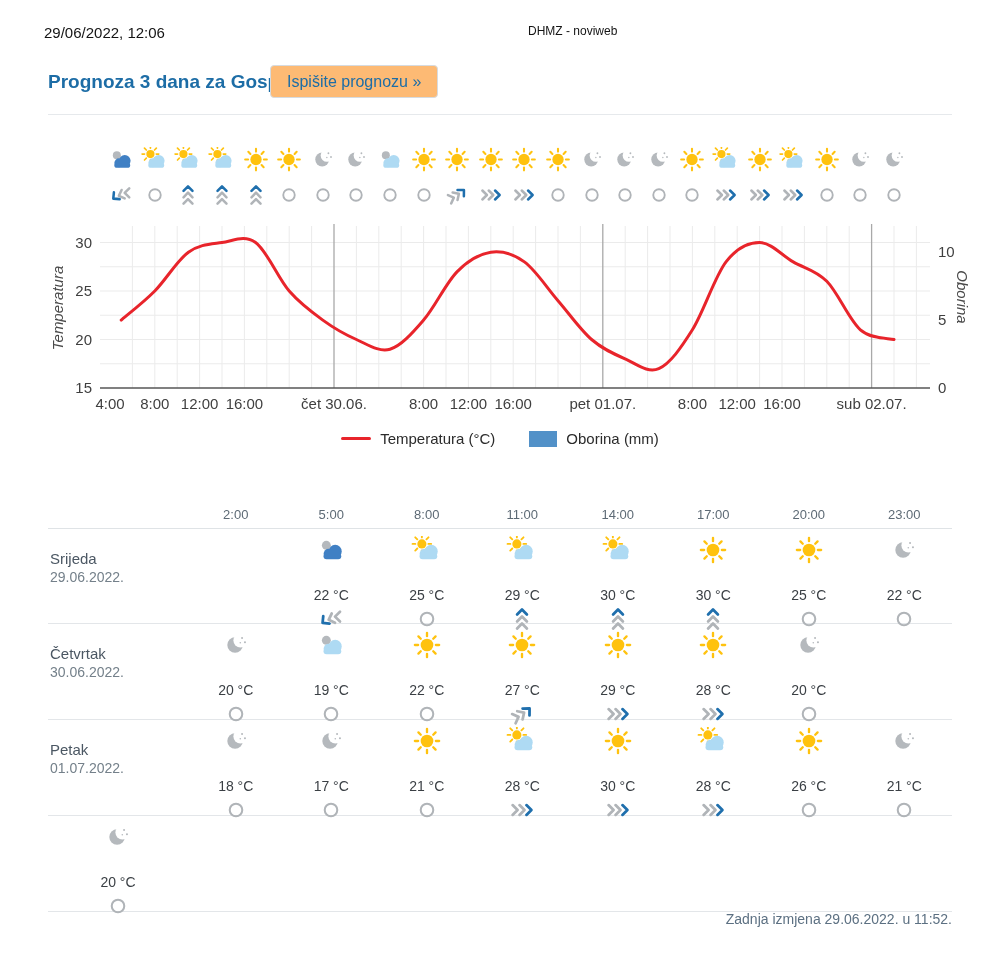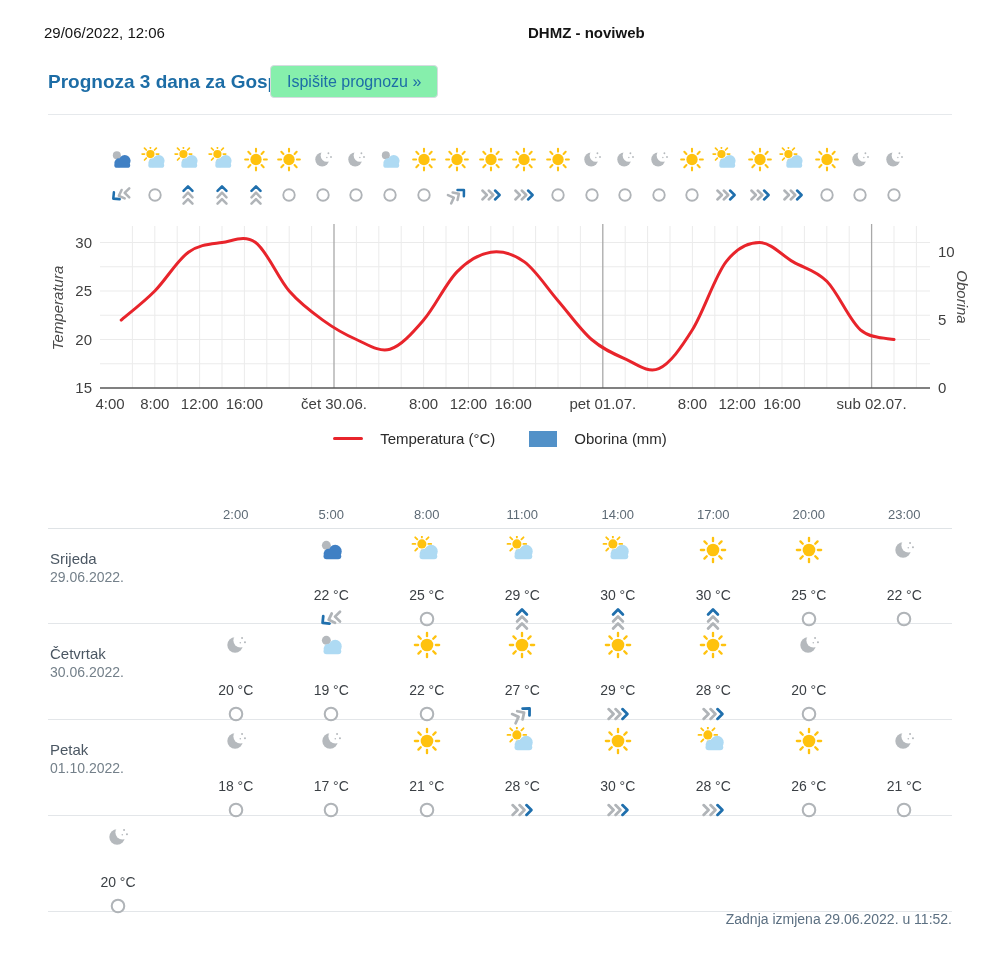"DHMZ - noviweb" .hdr-app { font-size: 15px -> 12px; font-weight: bold -> none }
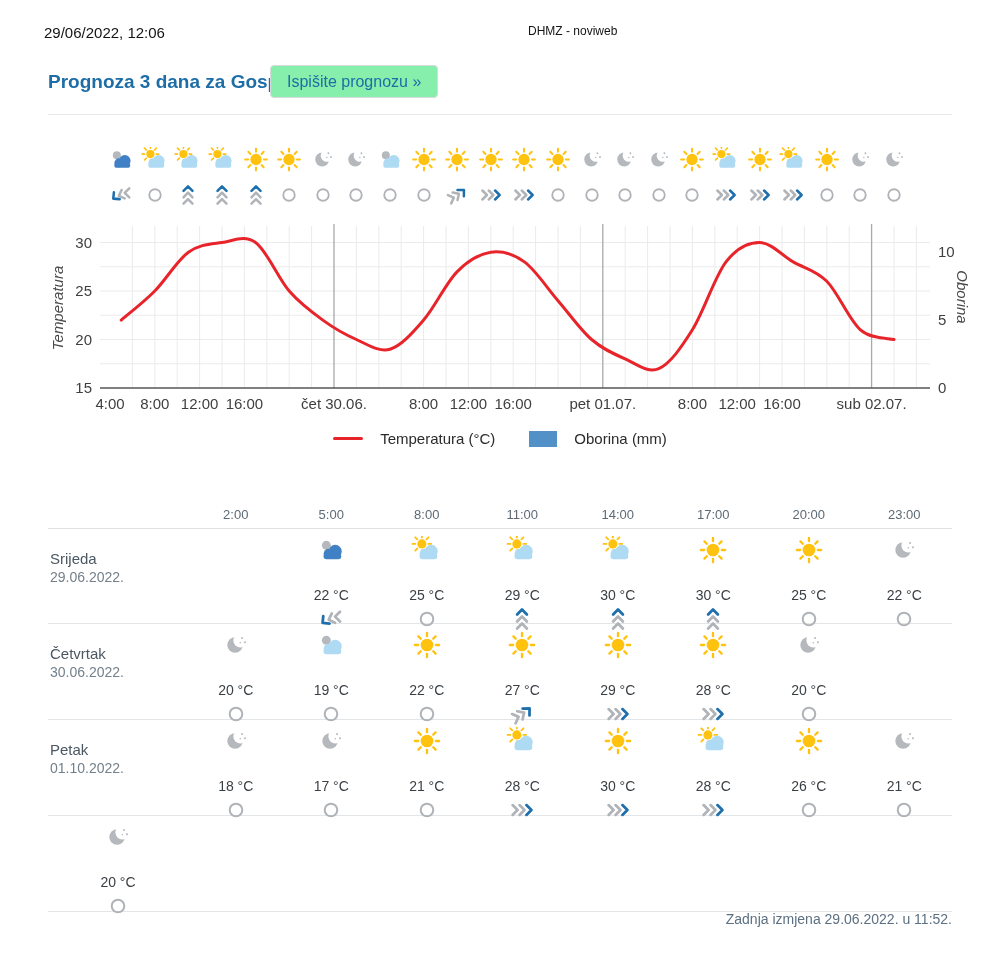"Ispišite prognozu »" .print-btn { background: #86efac -> #fdba74 }
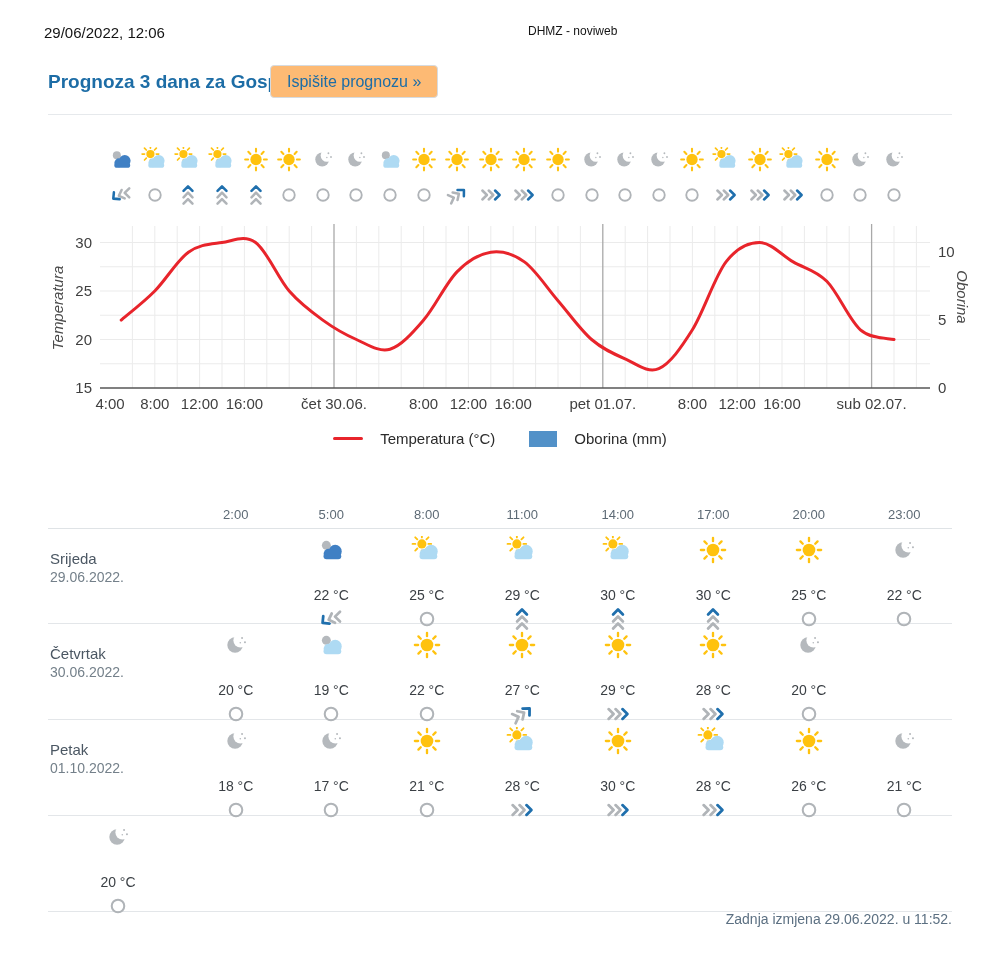"Temperatura (°C)" .litem { gap: 17px -> 9px }
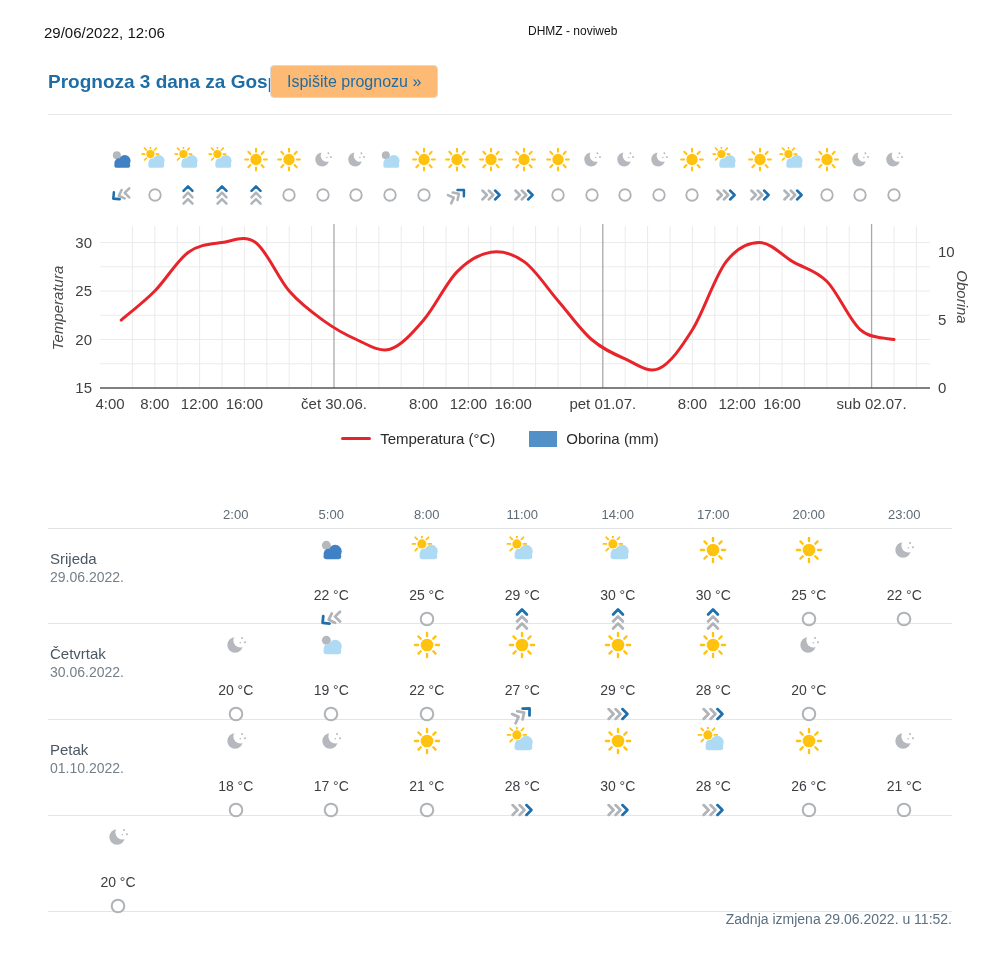"01.10.2022." div.ddate { text: 01.10.2022 -> 01.07.2022 }
